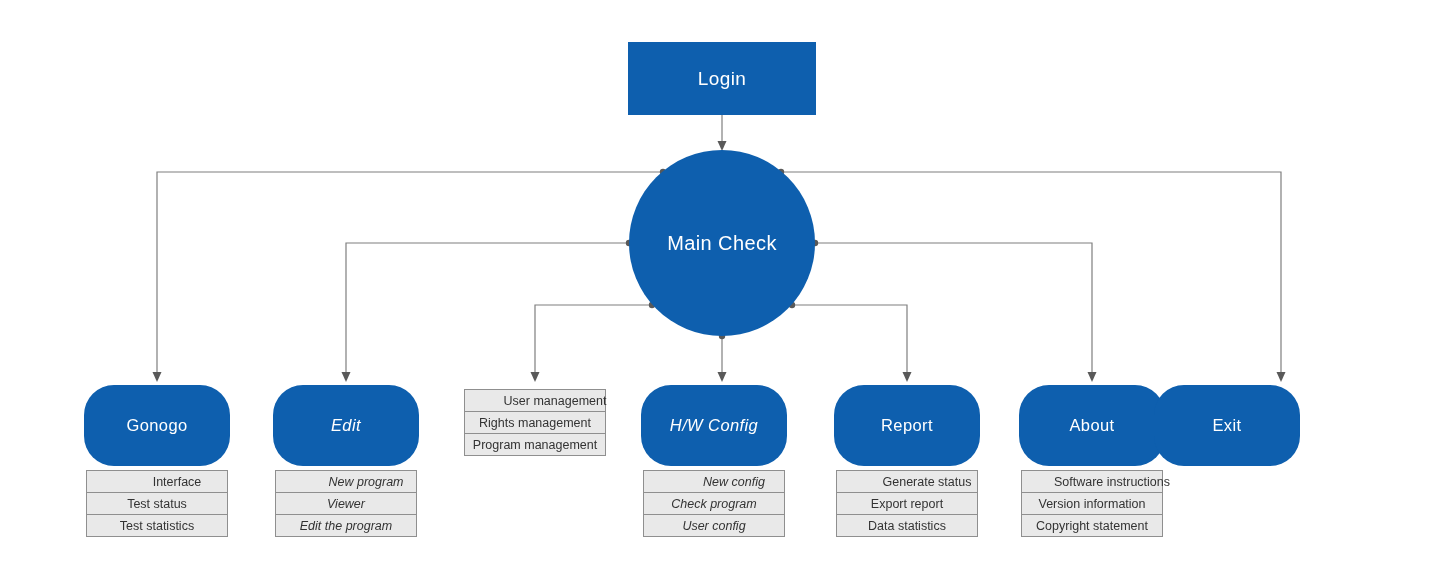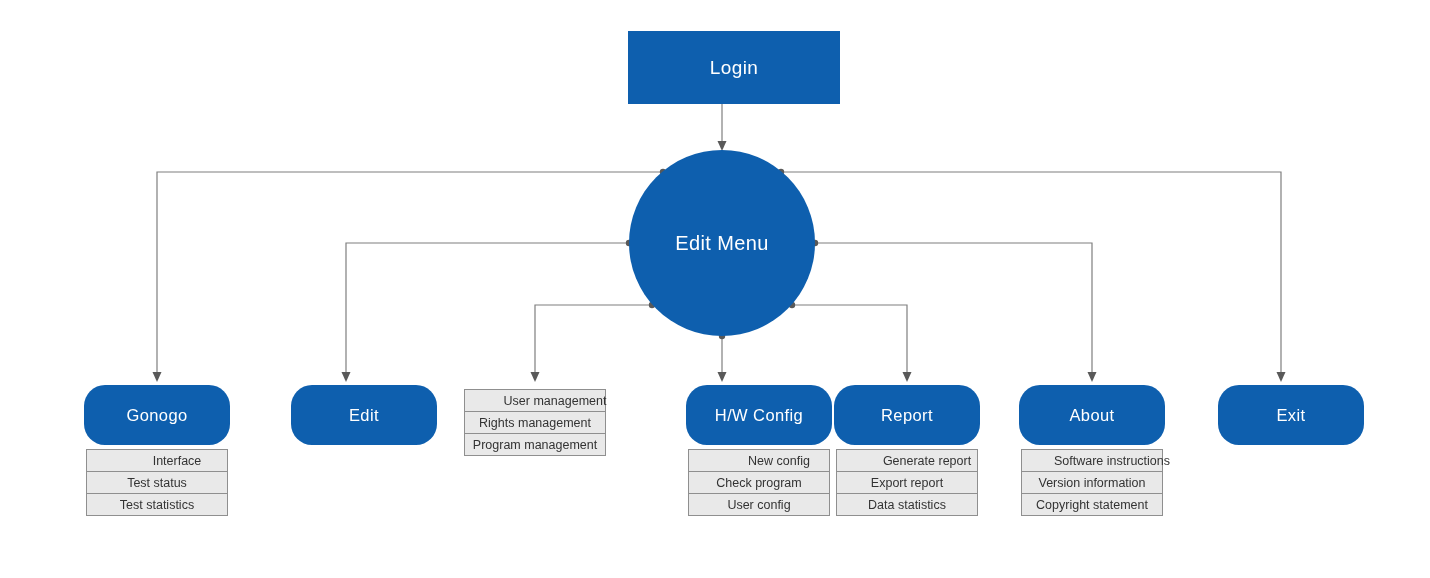"Login" #login-node { top: 31px -> 42px; width: 212px -> 188px }
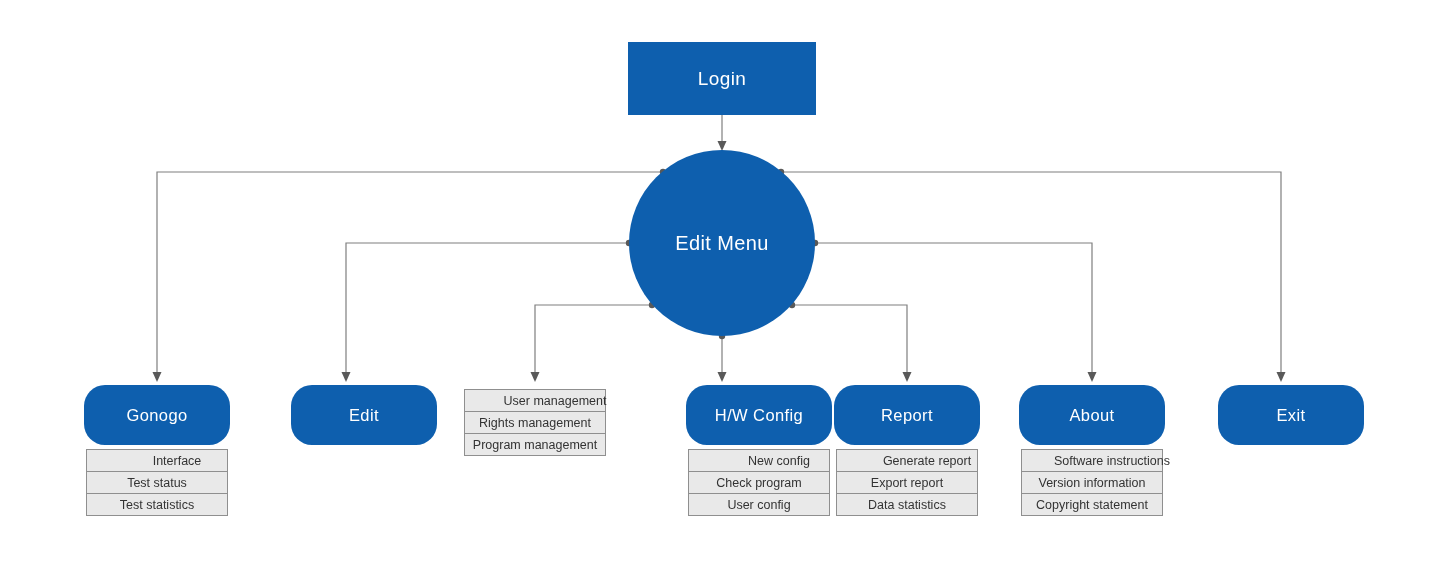"Edit Menu" div.node { text: Edit Menu -> Main Check }
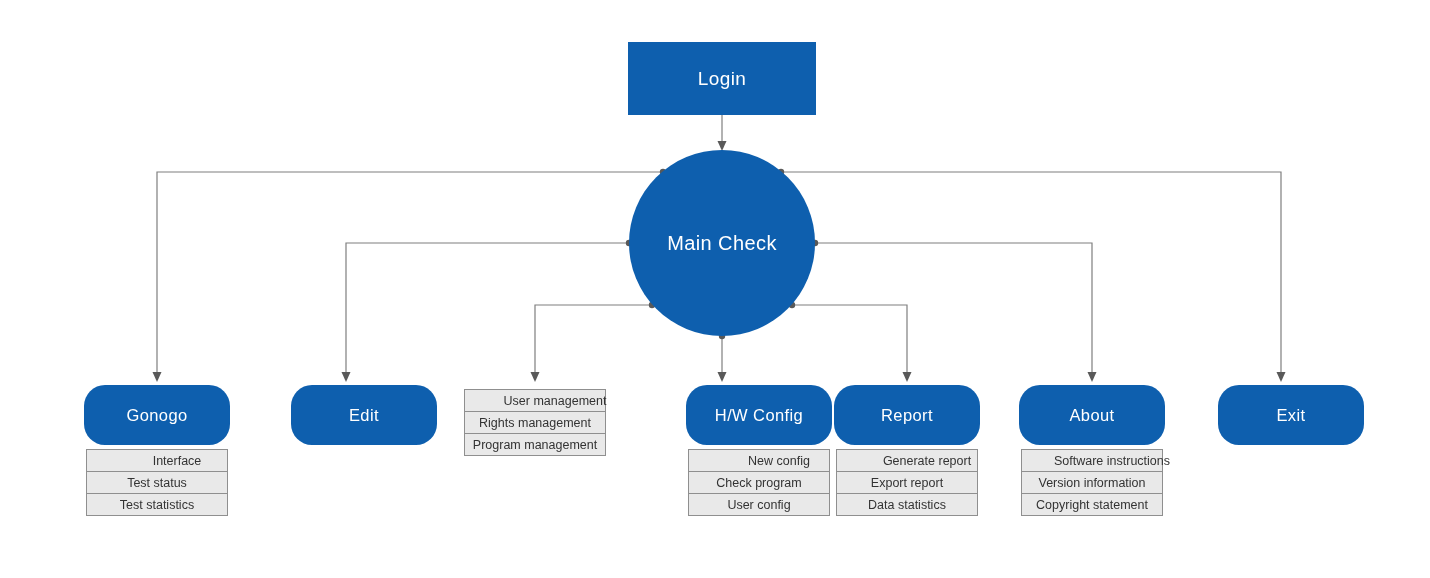"Gonogo" .branch-head { border-radius: 21px -> 30px; height: 60px -> 81px }
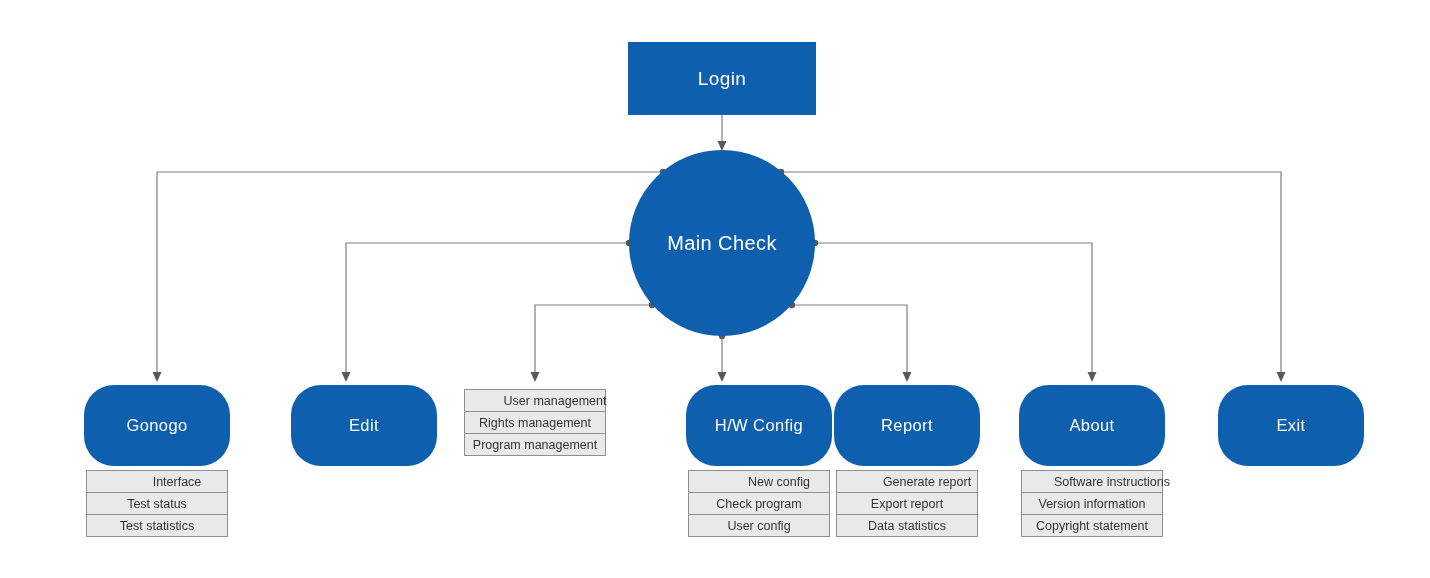"Edit" div.branch { font-style: none -> italic; left: 291px -> 273px }
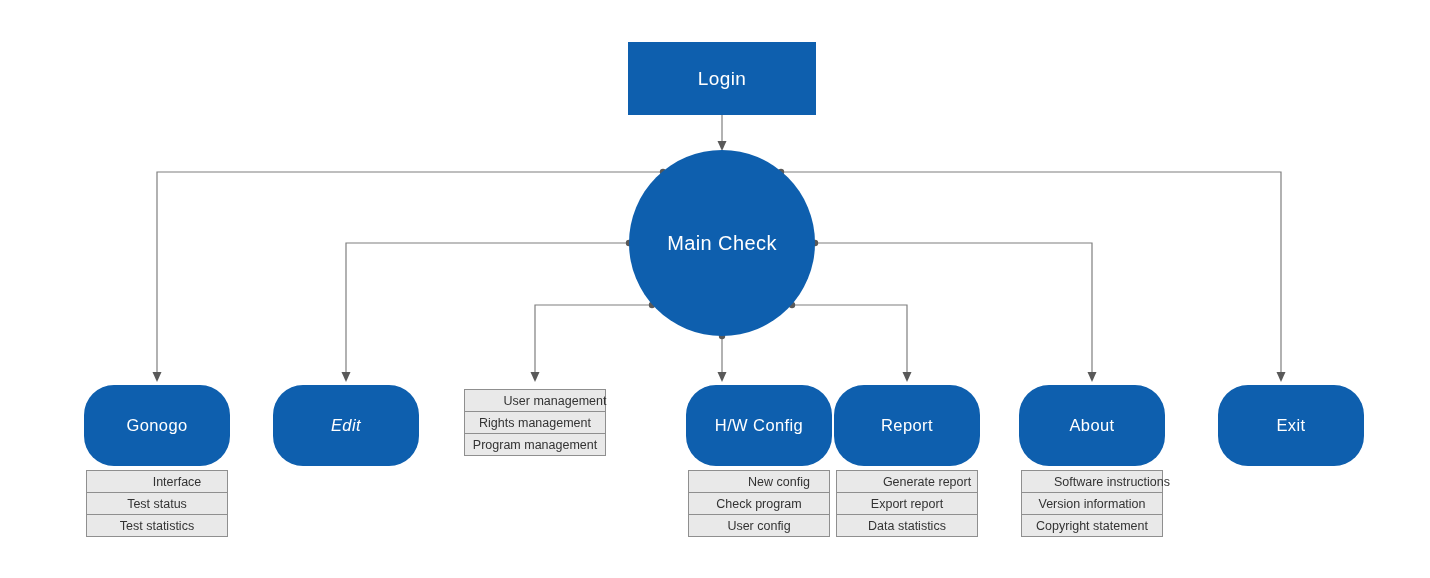"H/W Config" div.branch { font-style: none -> italic; left: 686px -> 641px }
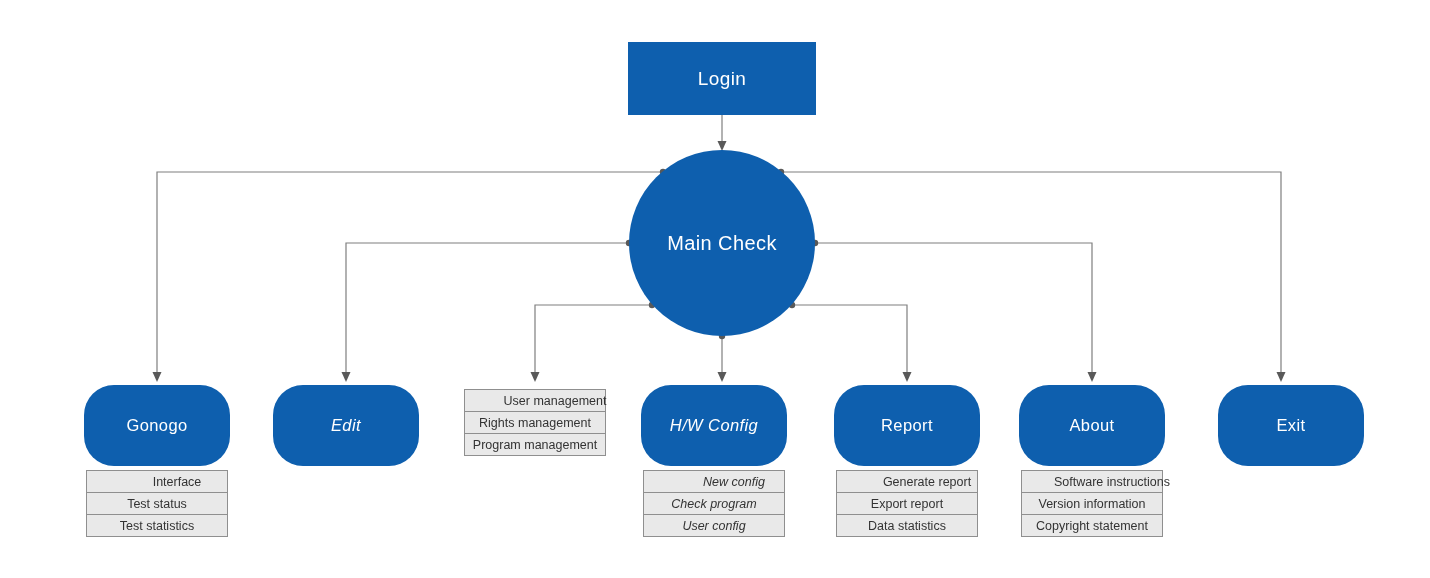"Exit" div.branch { left: 1218px -> 1154px }
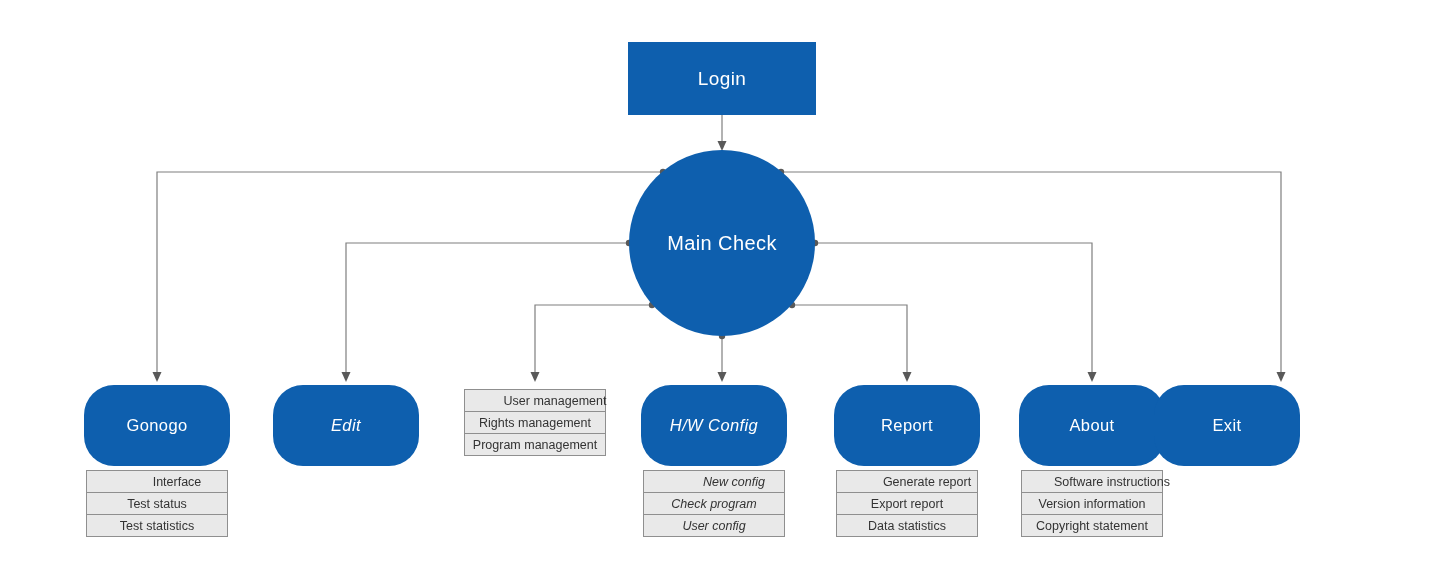"New program" div.branch-submenu { html: none -> <div> <div>New program</div> <div>Viewer</div> <div>Edit the program</div> </div> }
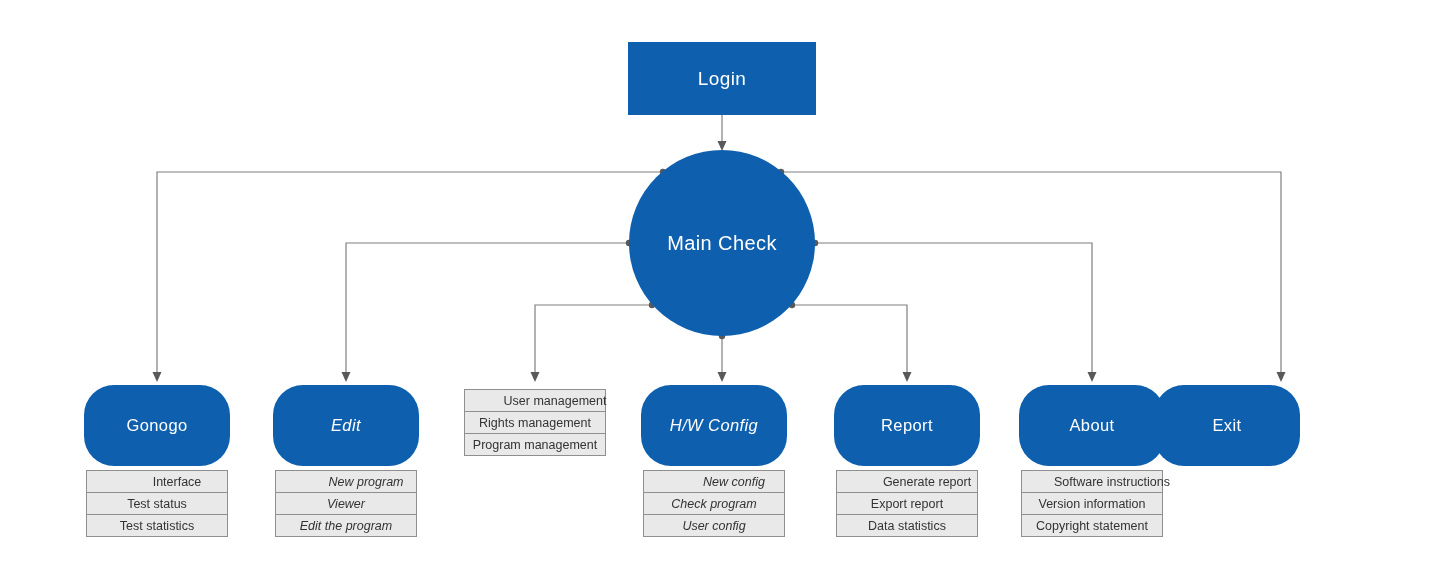"Generate report" div.submenu-item { text: report -> status }
